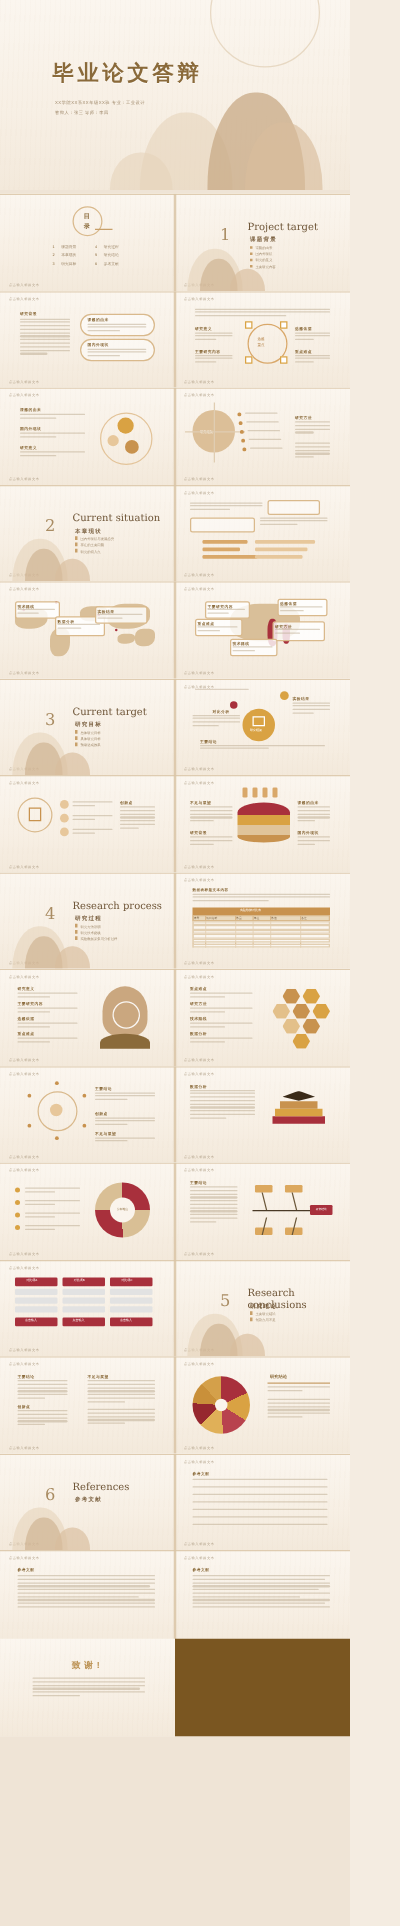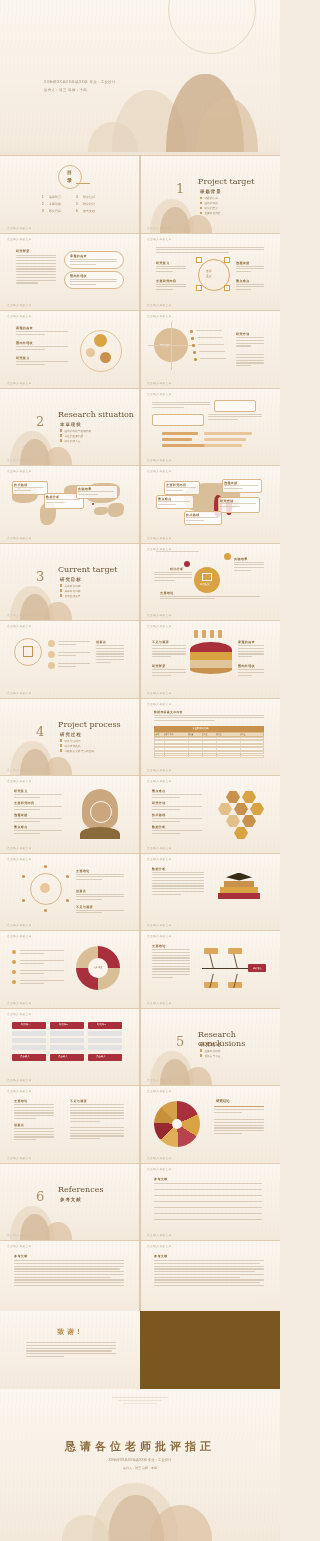"毕业论文答辩" div.cover-title { html: none -> <div>毕业论文答辩</div> }
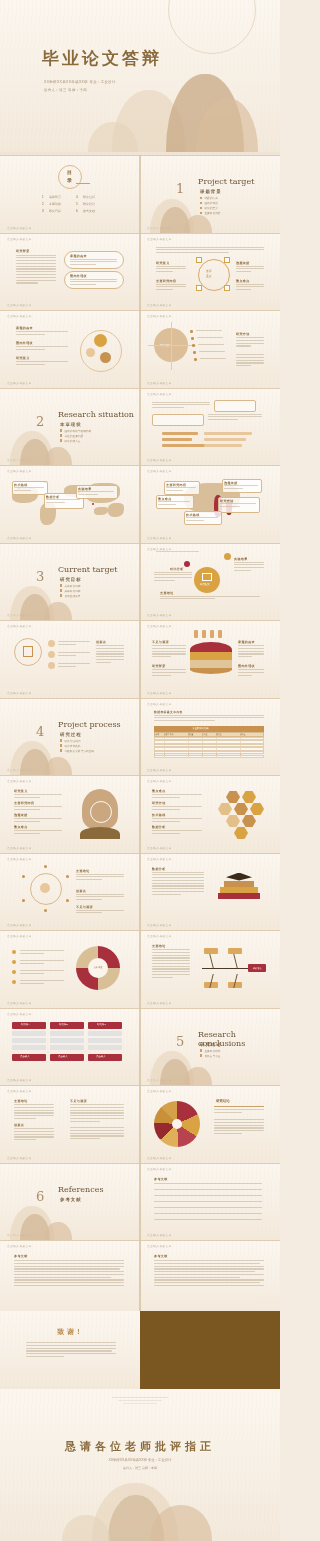"Research situation" div.sec-en { text: Research -> Current }
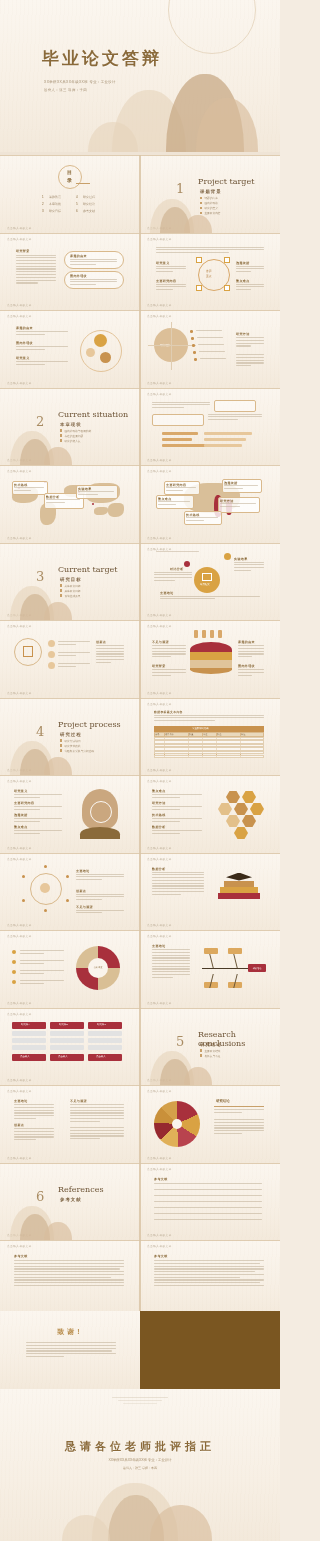"Project process" div.sec-en { text: Project -> Research }
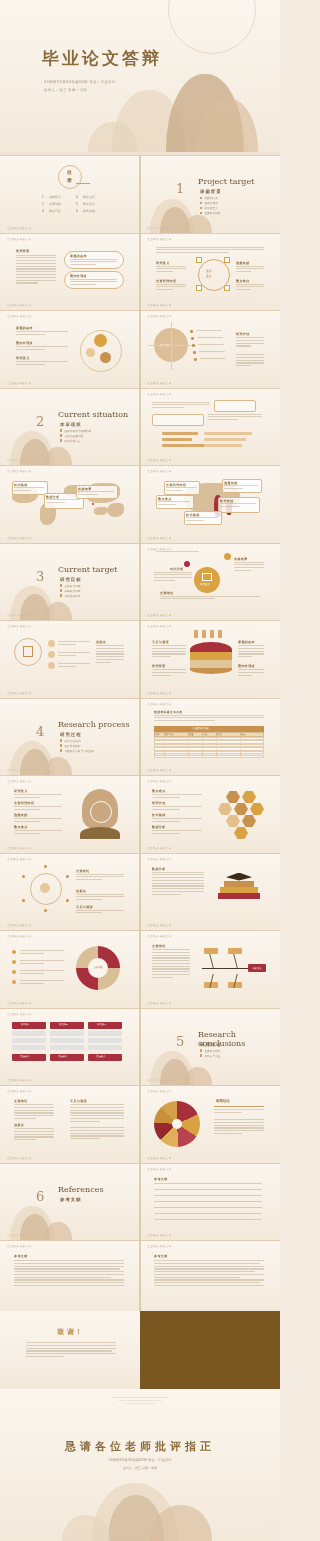"恳请各位老师批评指正" div.slide { html: <div> <div></div> <div> <span></span> <span></span> <span></span> </div> <div> <i></i> <i></i> <i></i> <i></i> </div> <div>恳请各位老师批评指正</div> <div>XX学院XX系XX年级XX班 专业：工业设计</div> <div>答辩人：张三 导师：李四</div> </div> -> none }
